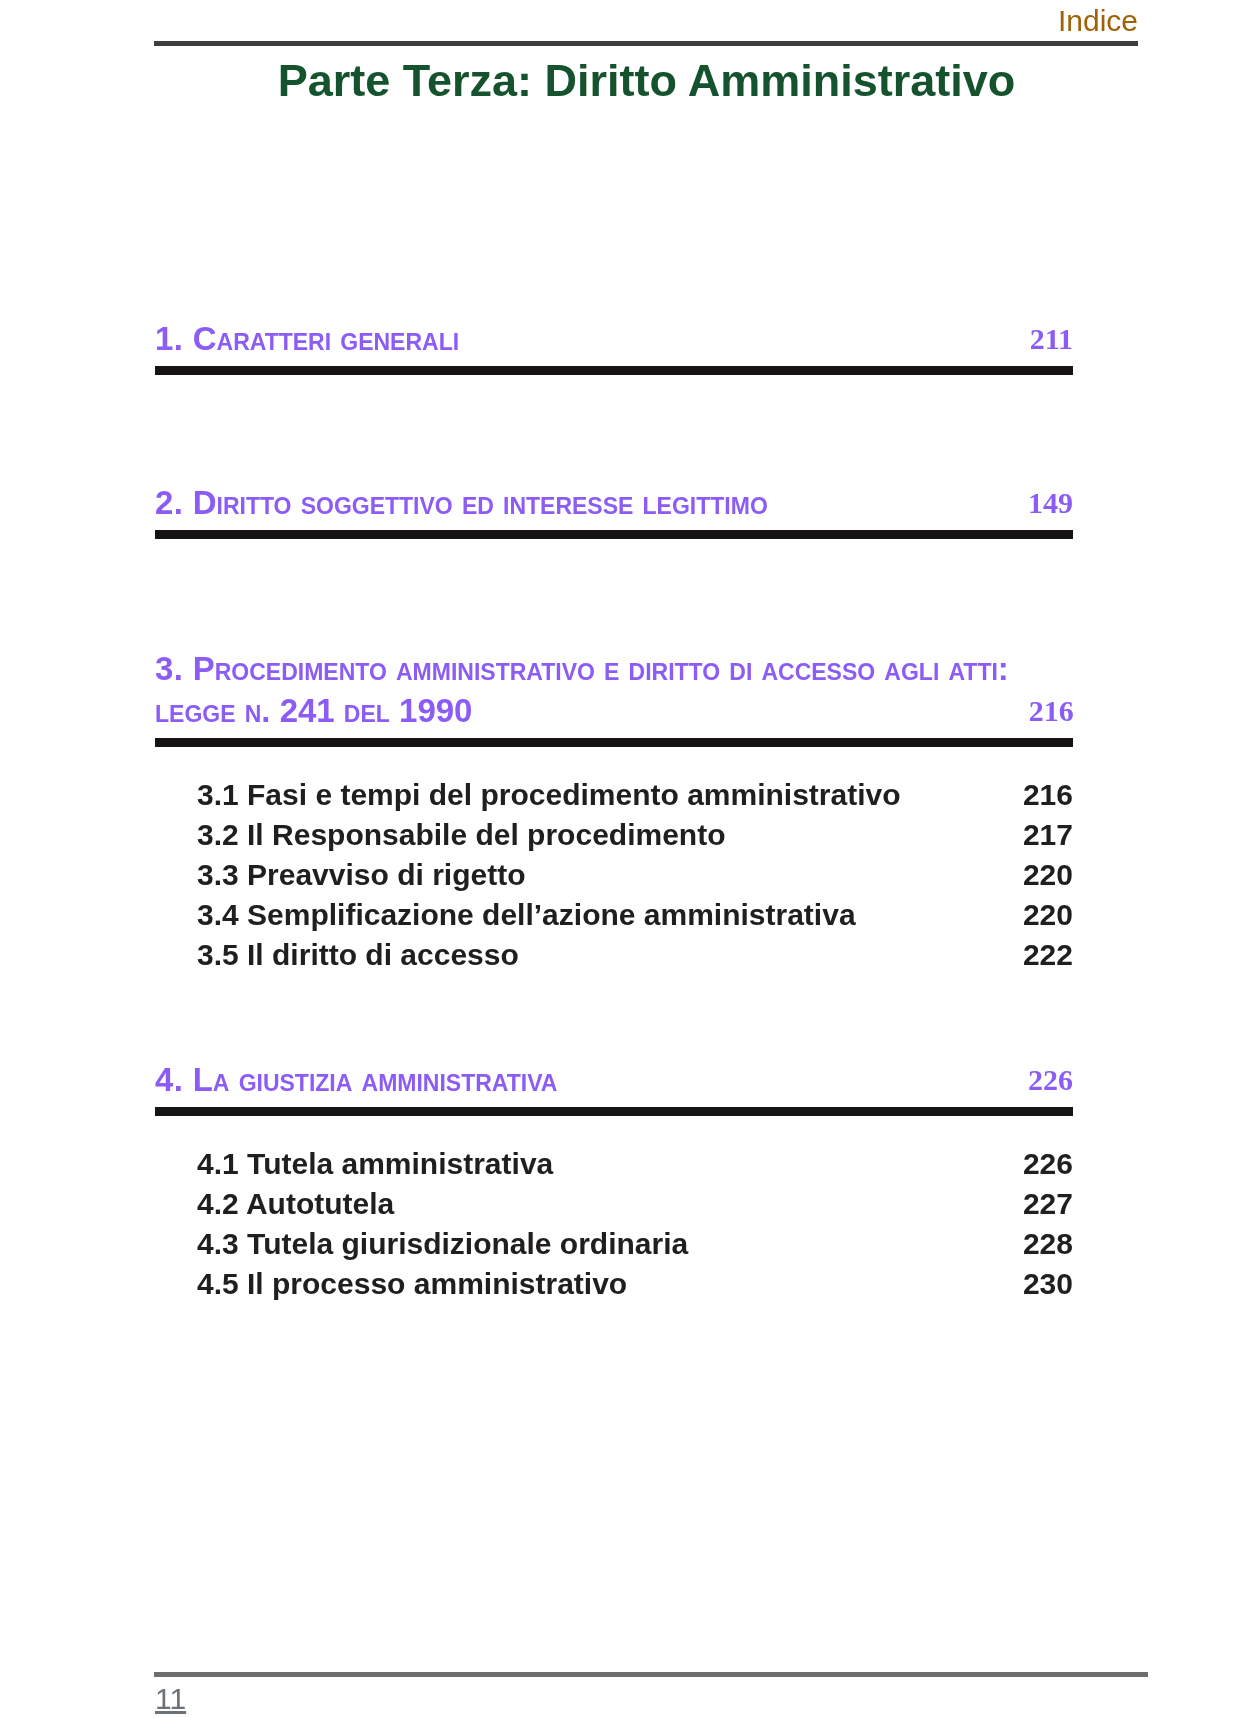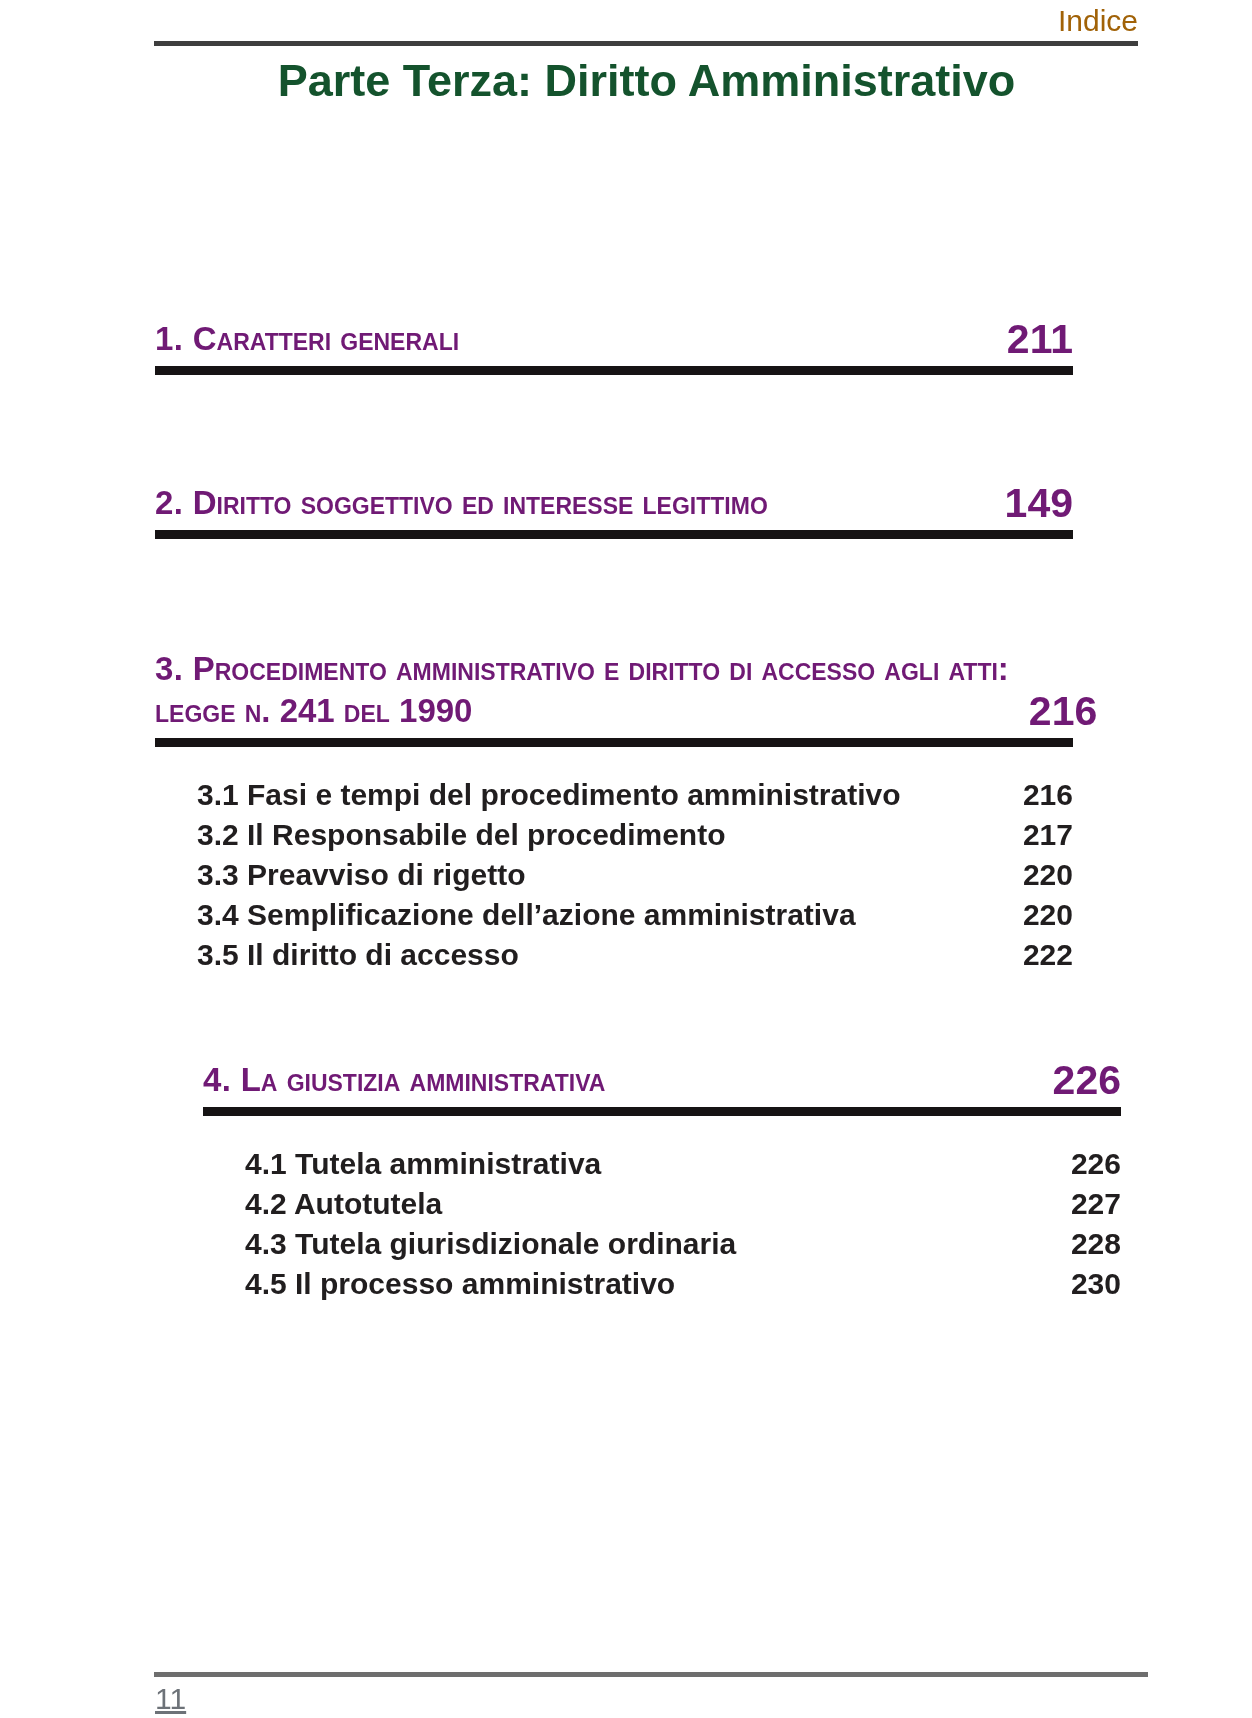"1. Caratteri generali" .sec-head { color: #701a75 -> #8b5cf6 }
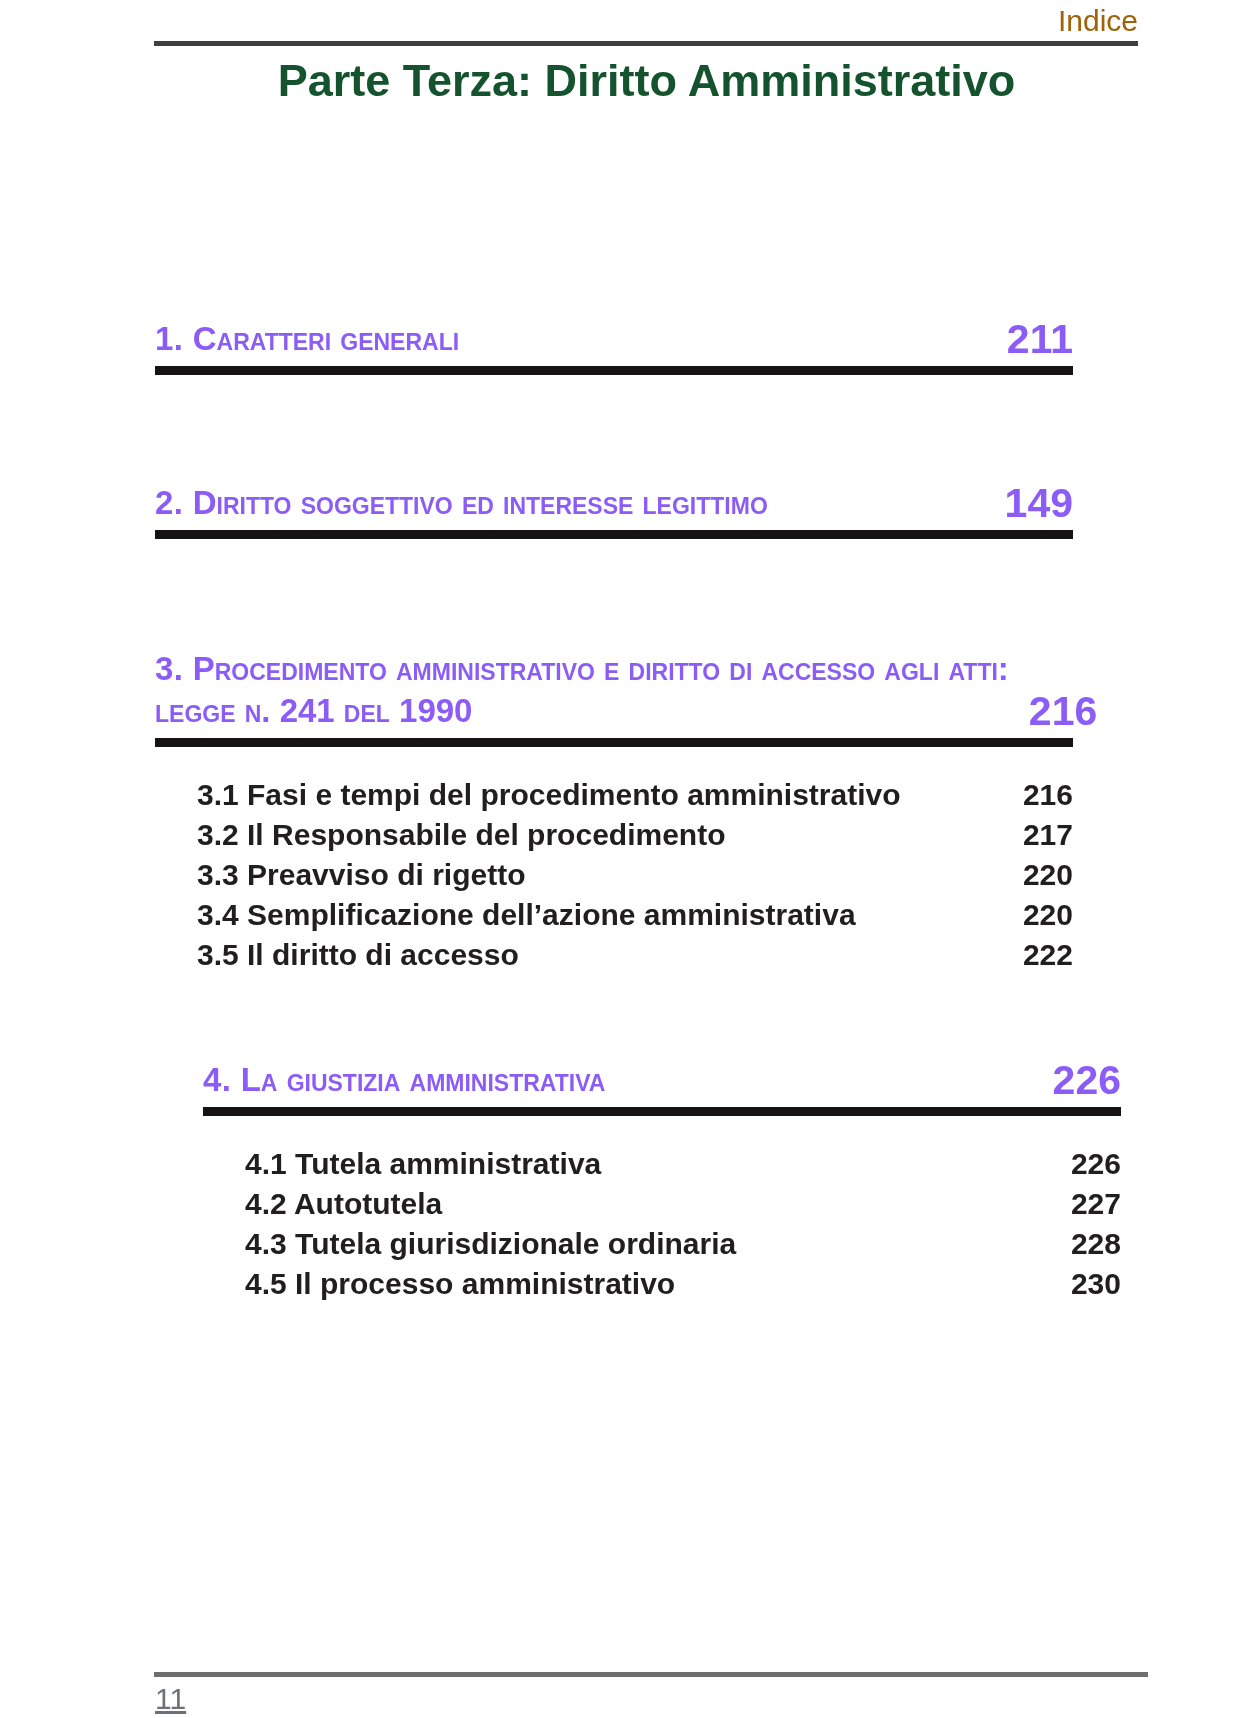"211" .sec-page { font-family: none -> Liberation Serif, serif; font-size: 41px -> 30px }
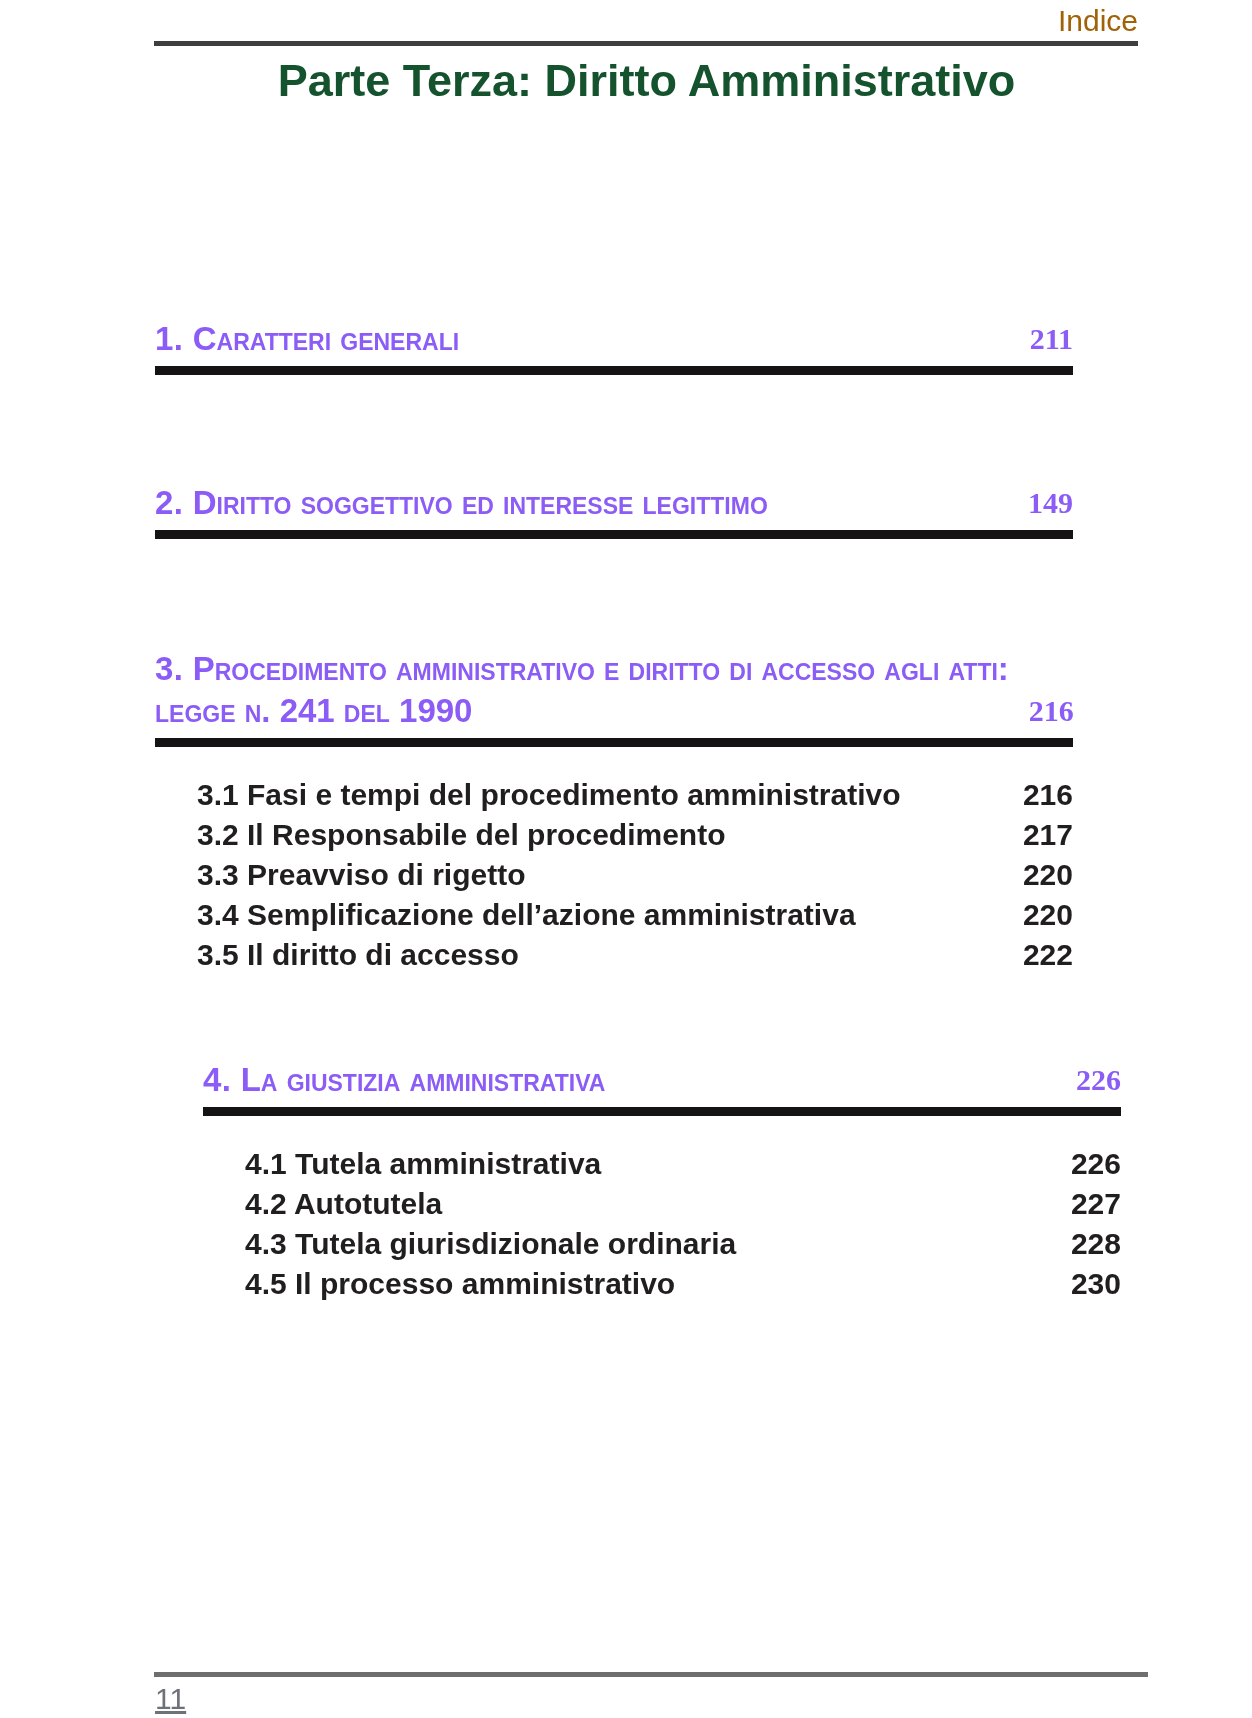"4. La giustizia amministrativa" .sec-4 { margin-left: 48px -> none }
